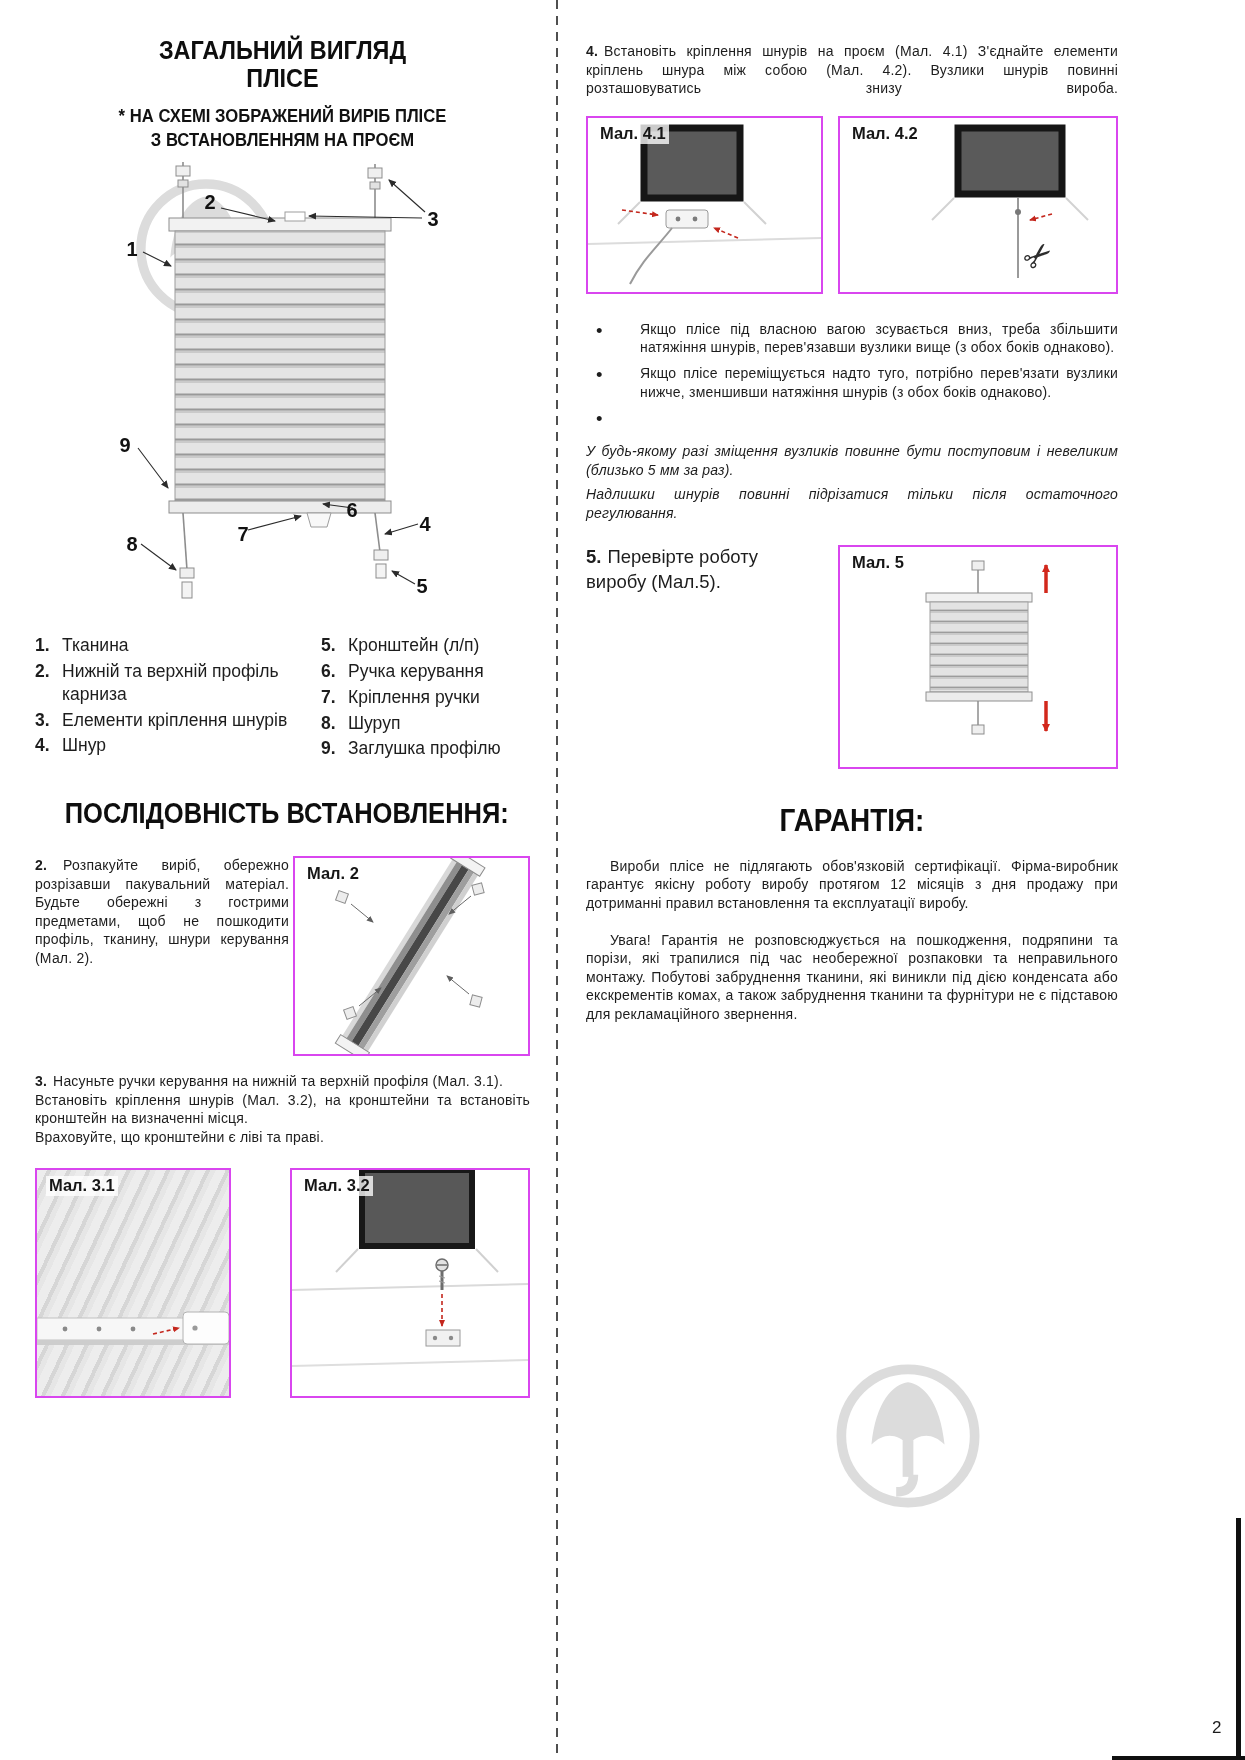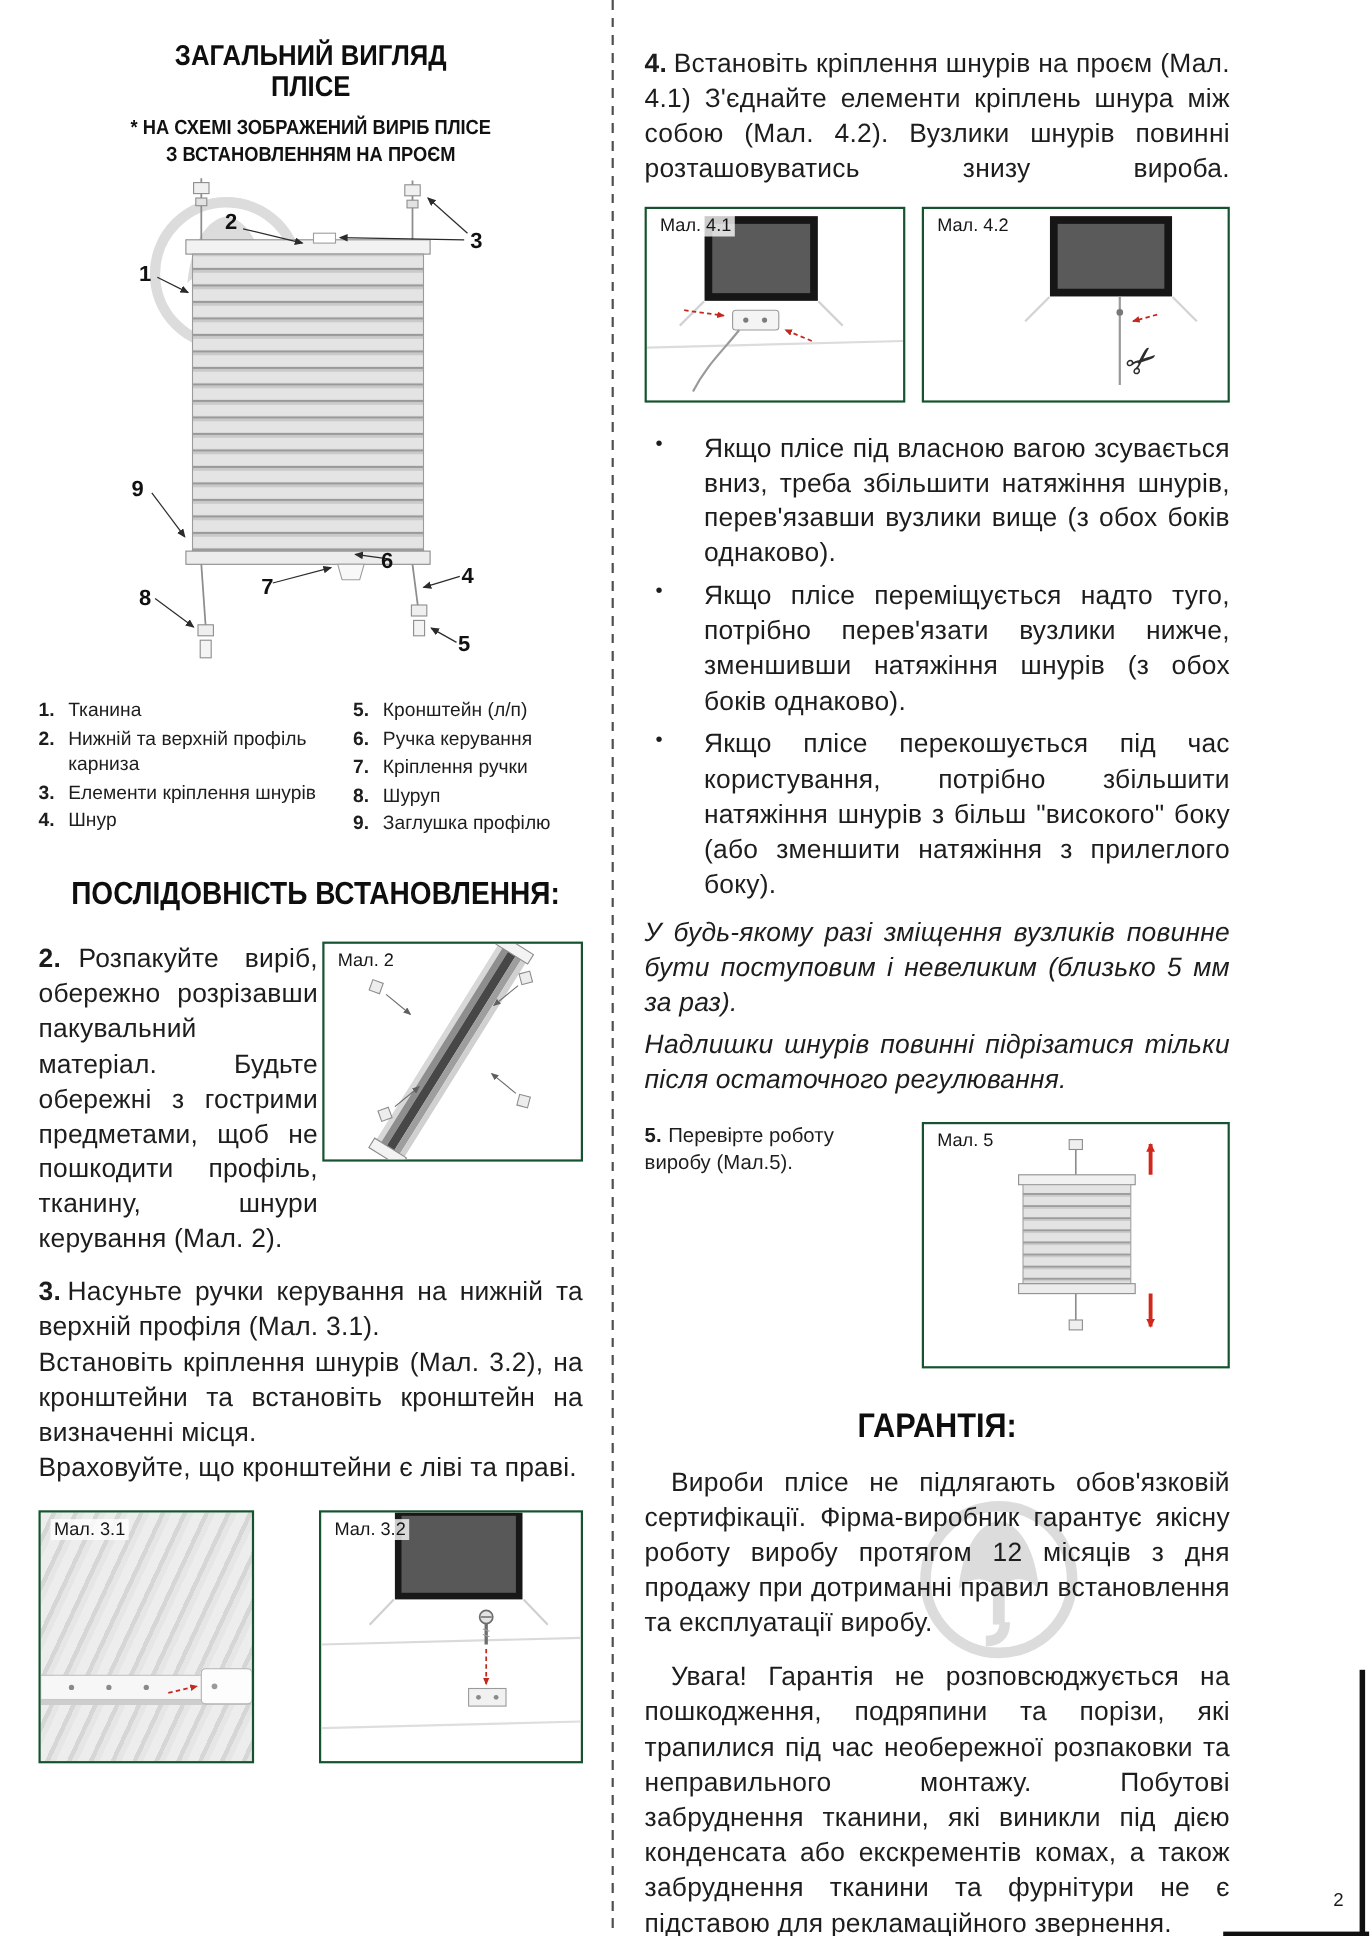"4. Встановіть кріплення шнурів на" .body-text { font-size: 24px -> 14px }
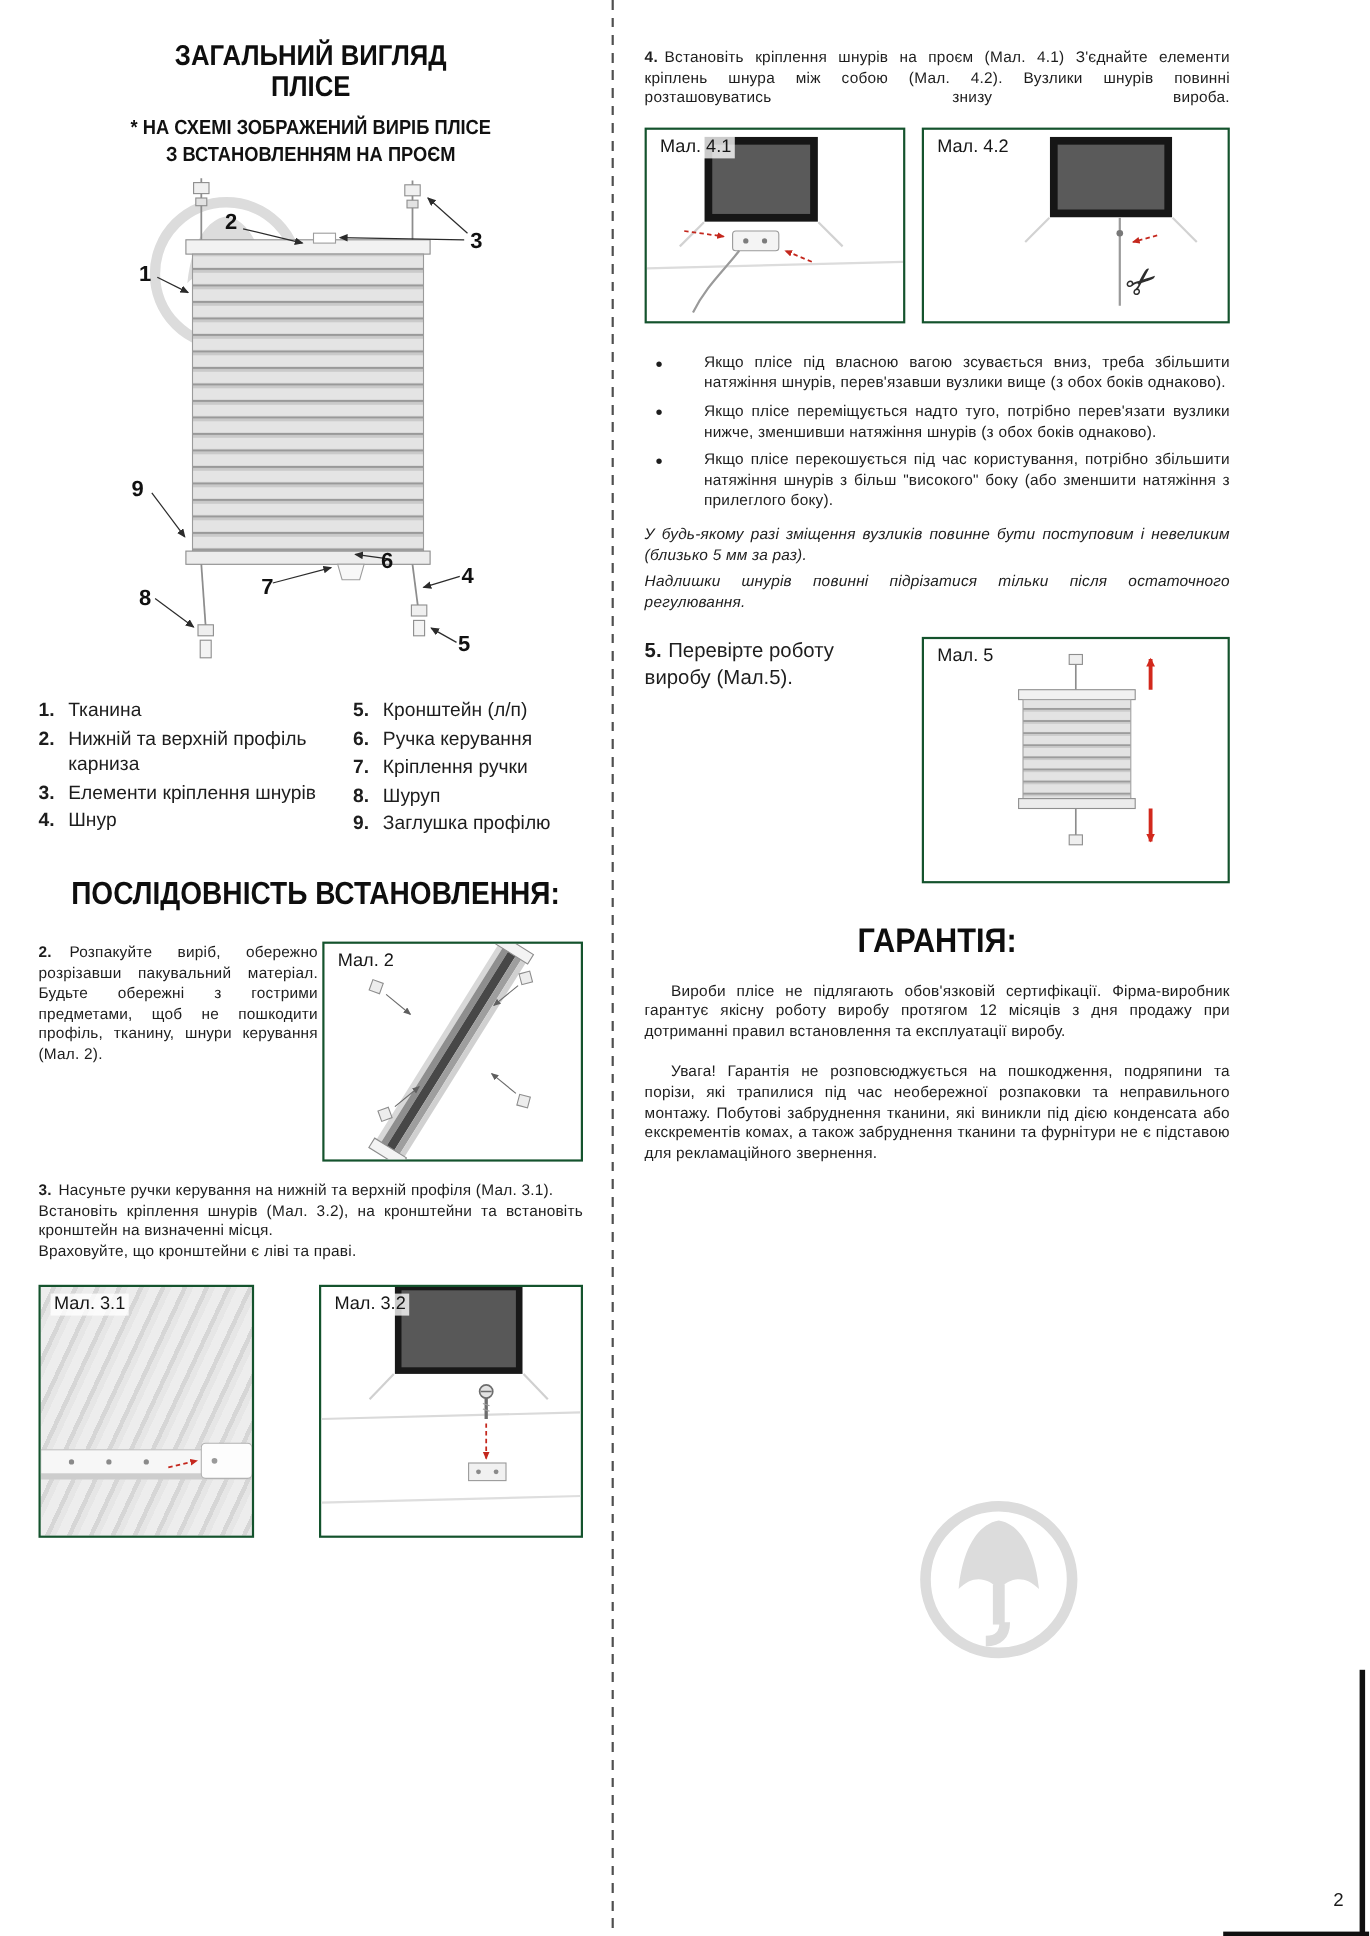"Мал. 4.1" .fig-box { border: 2px solid #14532d -> 2px solid #d946ef; font-weight: none -> bold }
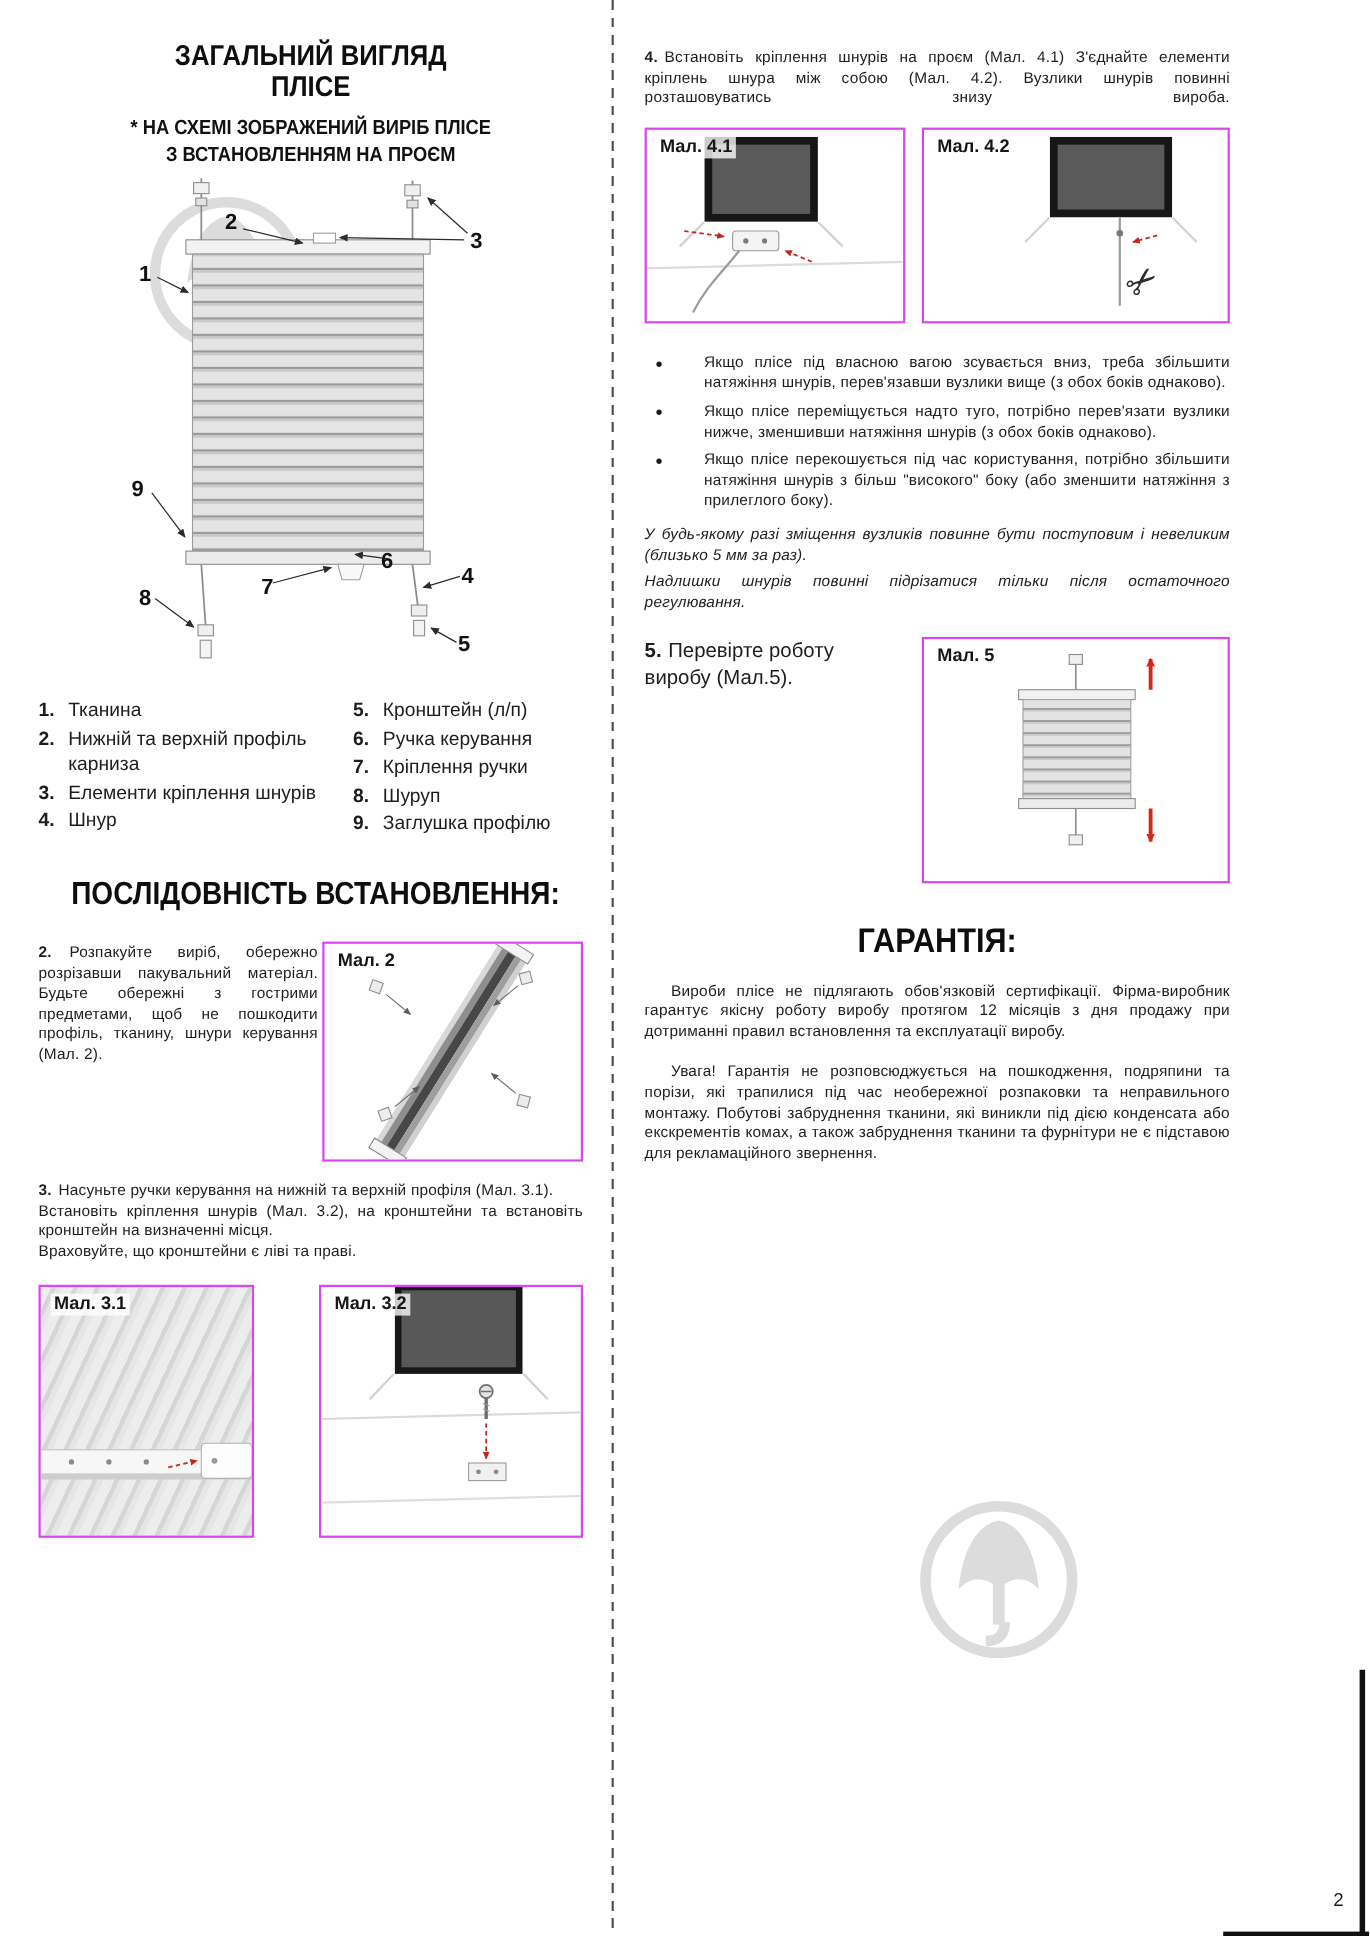"Якщо плісе перекошується під час" span.btext { html: <span>Якщо плісе перекошується під час користування, потрібно збільшити натяжіння шнурів з більш "високого" боку (або зменшити натяжіння з прилеглого боку).</span> -> none }
